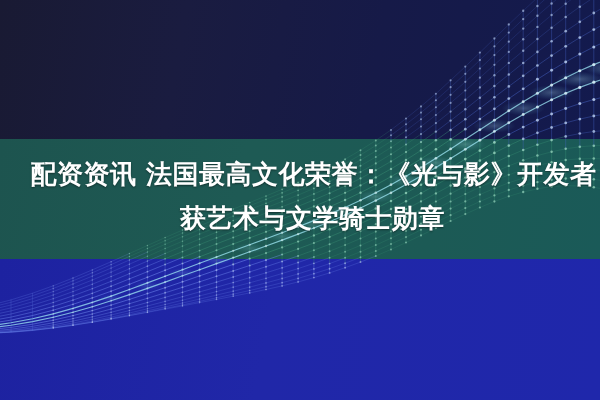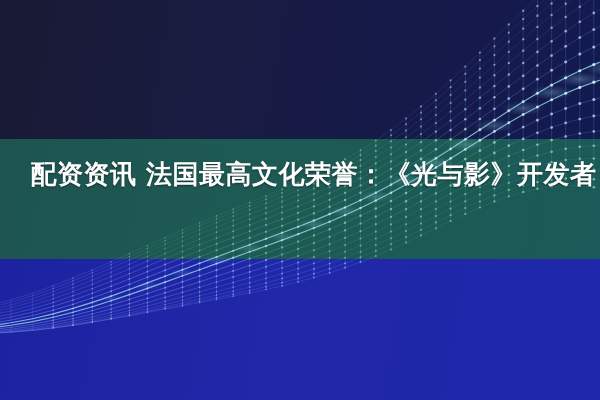"获艺术与文学骑士勋章" span.hl-line { html: none -> <span>获艺术与文学骑士勋章</span> }
